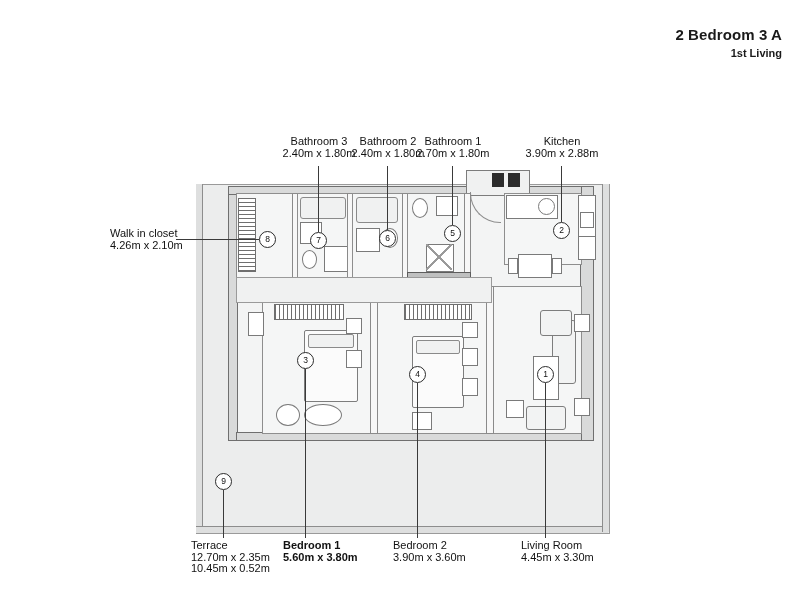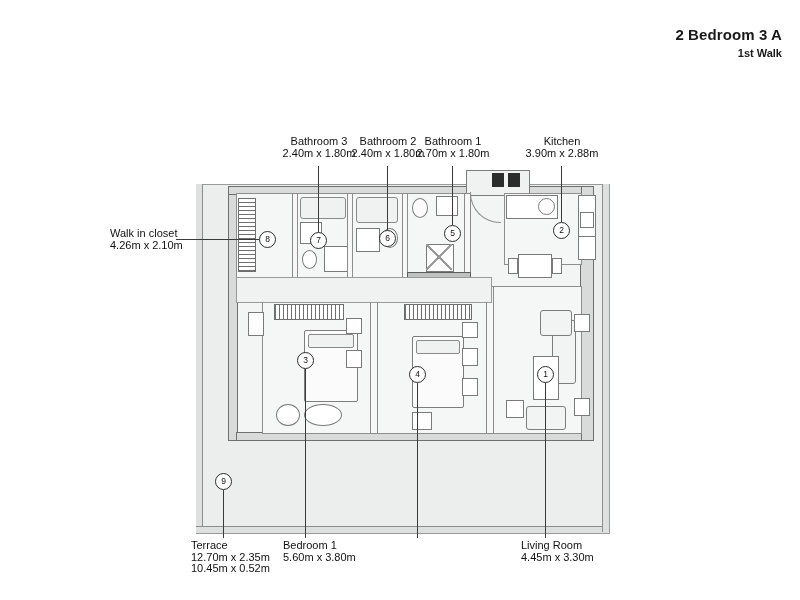"1st Walk" div.title-sub { text: Walk -> Living }
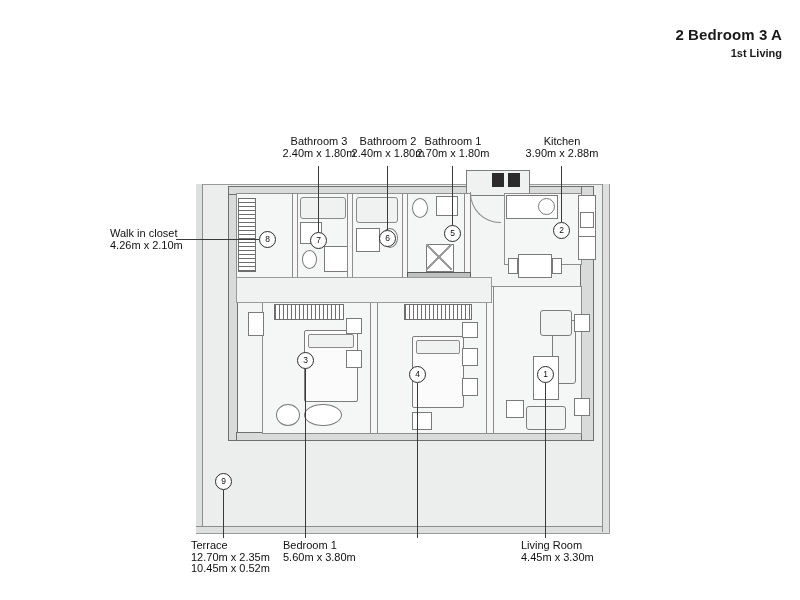"Bedroom 1" div.label { font-weight: none -> bold }
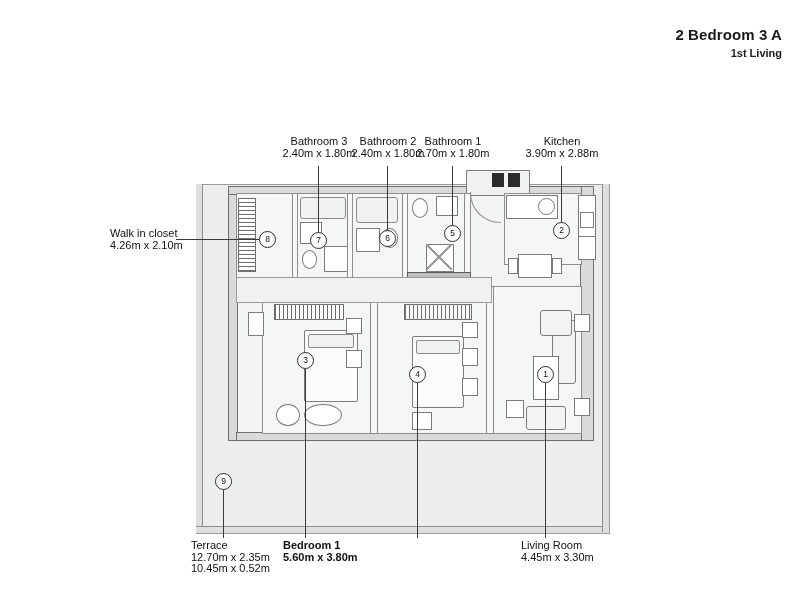"Bedroom 2" div.label { html: none -> <div>Bedroom 2 3.90m x 3.60m</div> }
